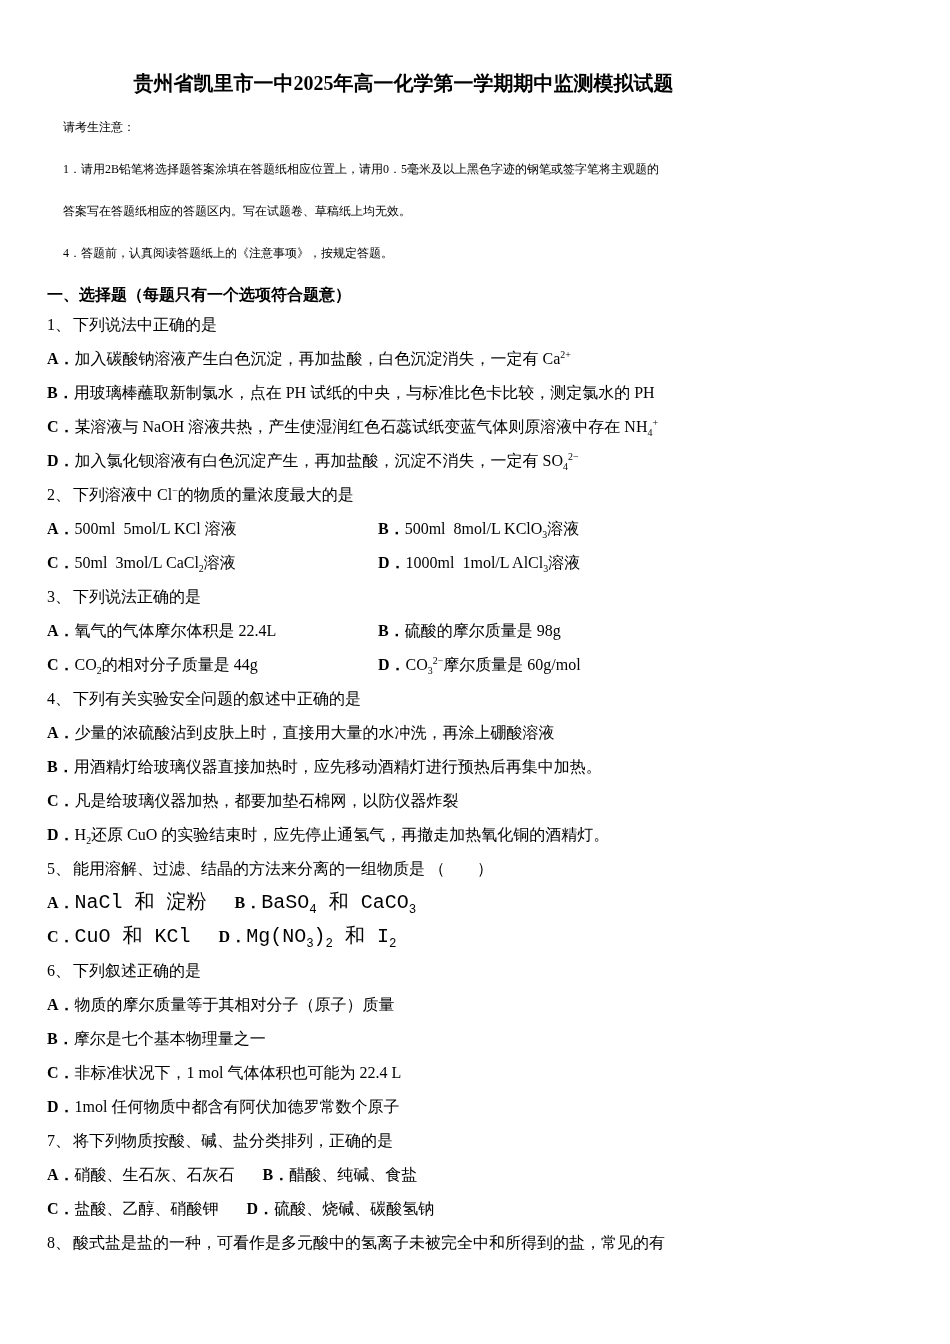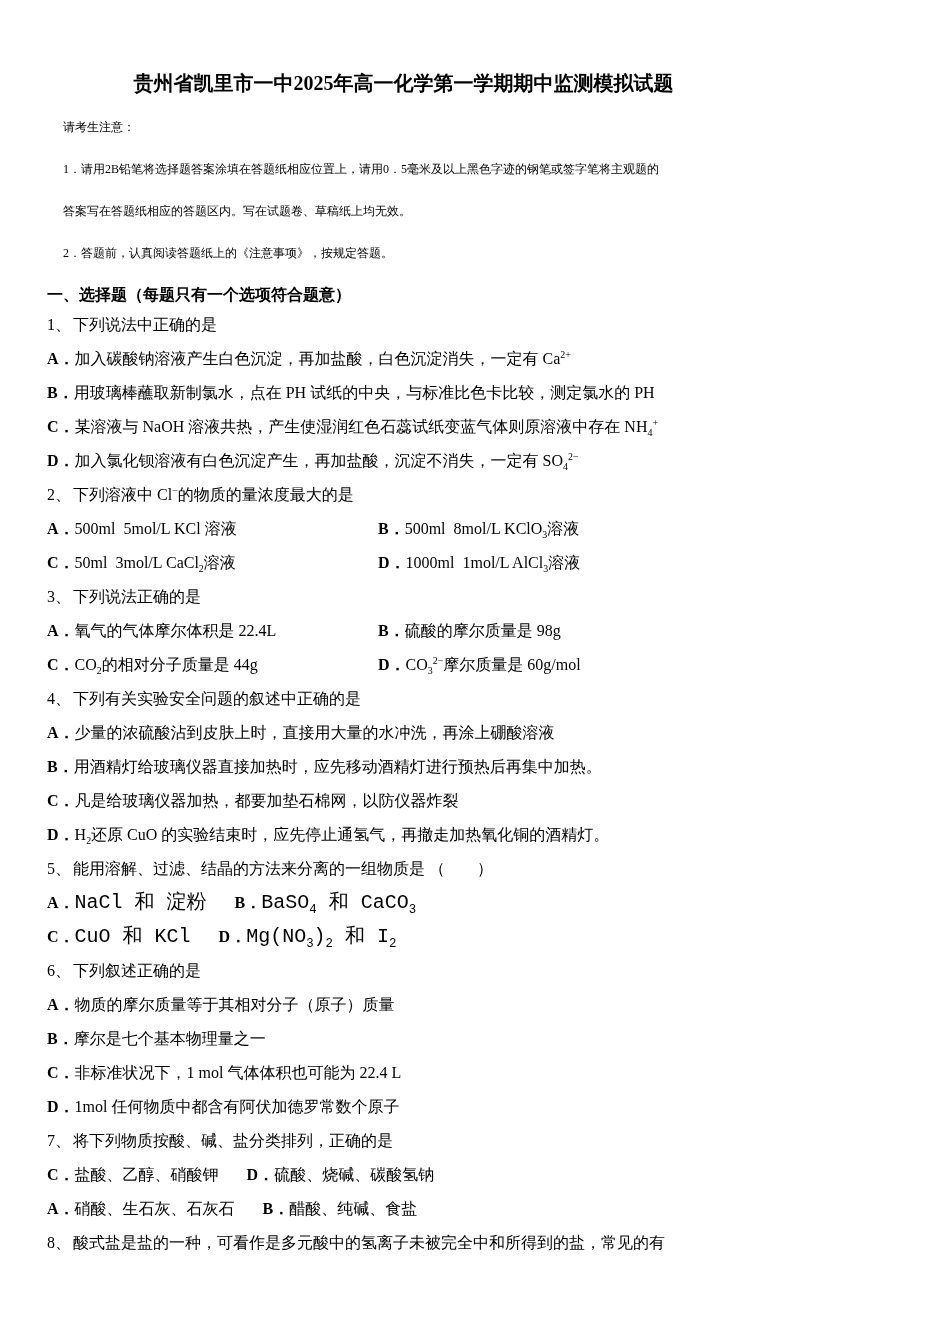"2．答题前，认真阅读答题纸上的《注意事项》，按规定答题。" p { text: 2 -> 4 }
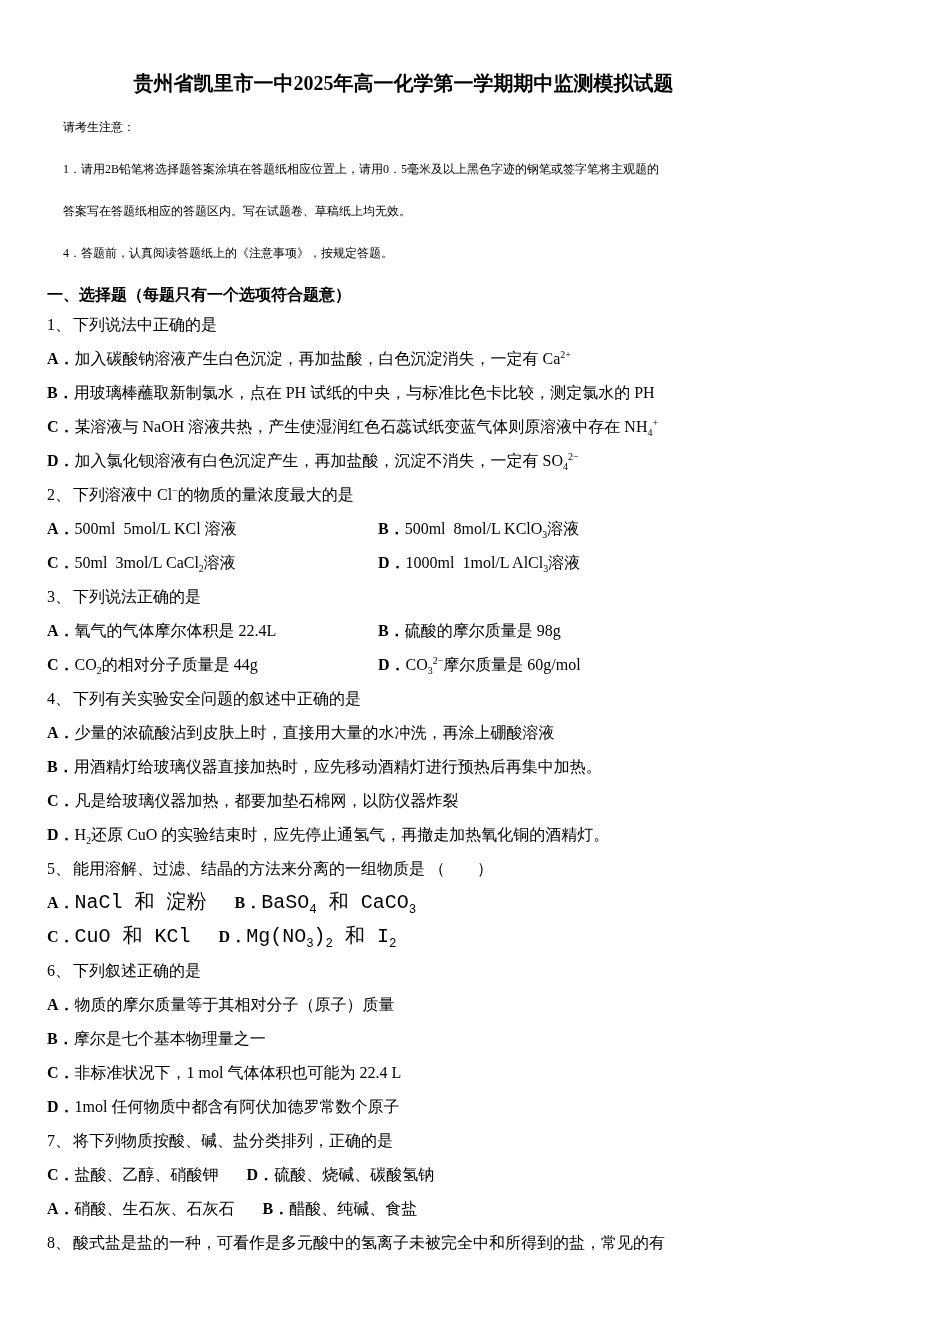"C．盐酸、乙醇、硝酸钾 D．硫酸、烧碱、碳酸氢钠" p.qline { order: before "A．硝酸、生石灰、石灰石 B．醋酸、纯碱、食盐" -> after "A．硝酸、生石灰、石灰石 B．醋酸、纯碱、食盐" }
